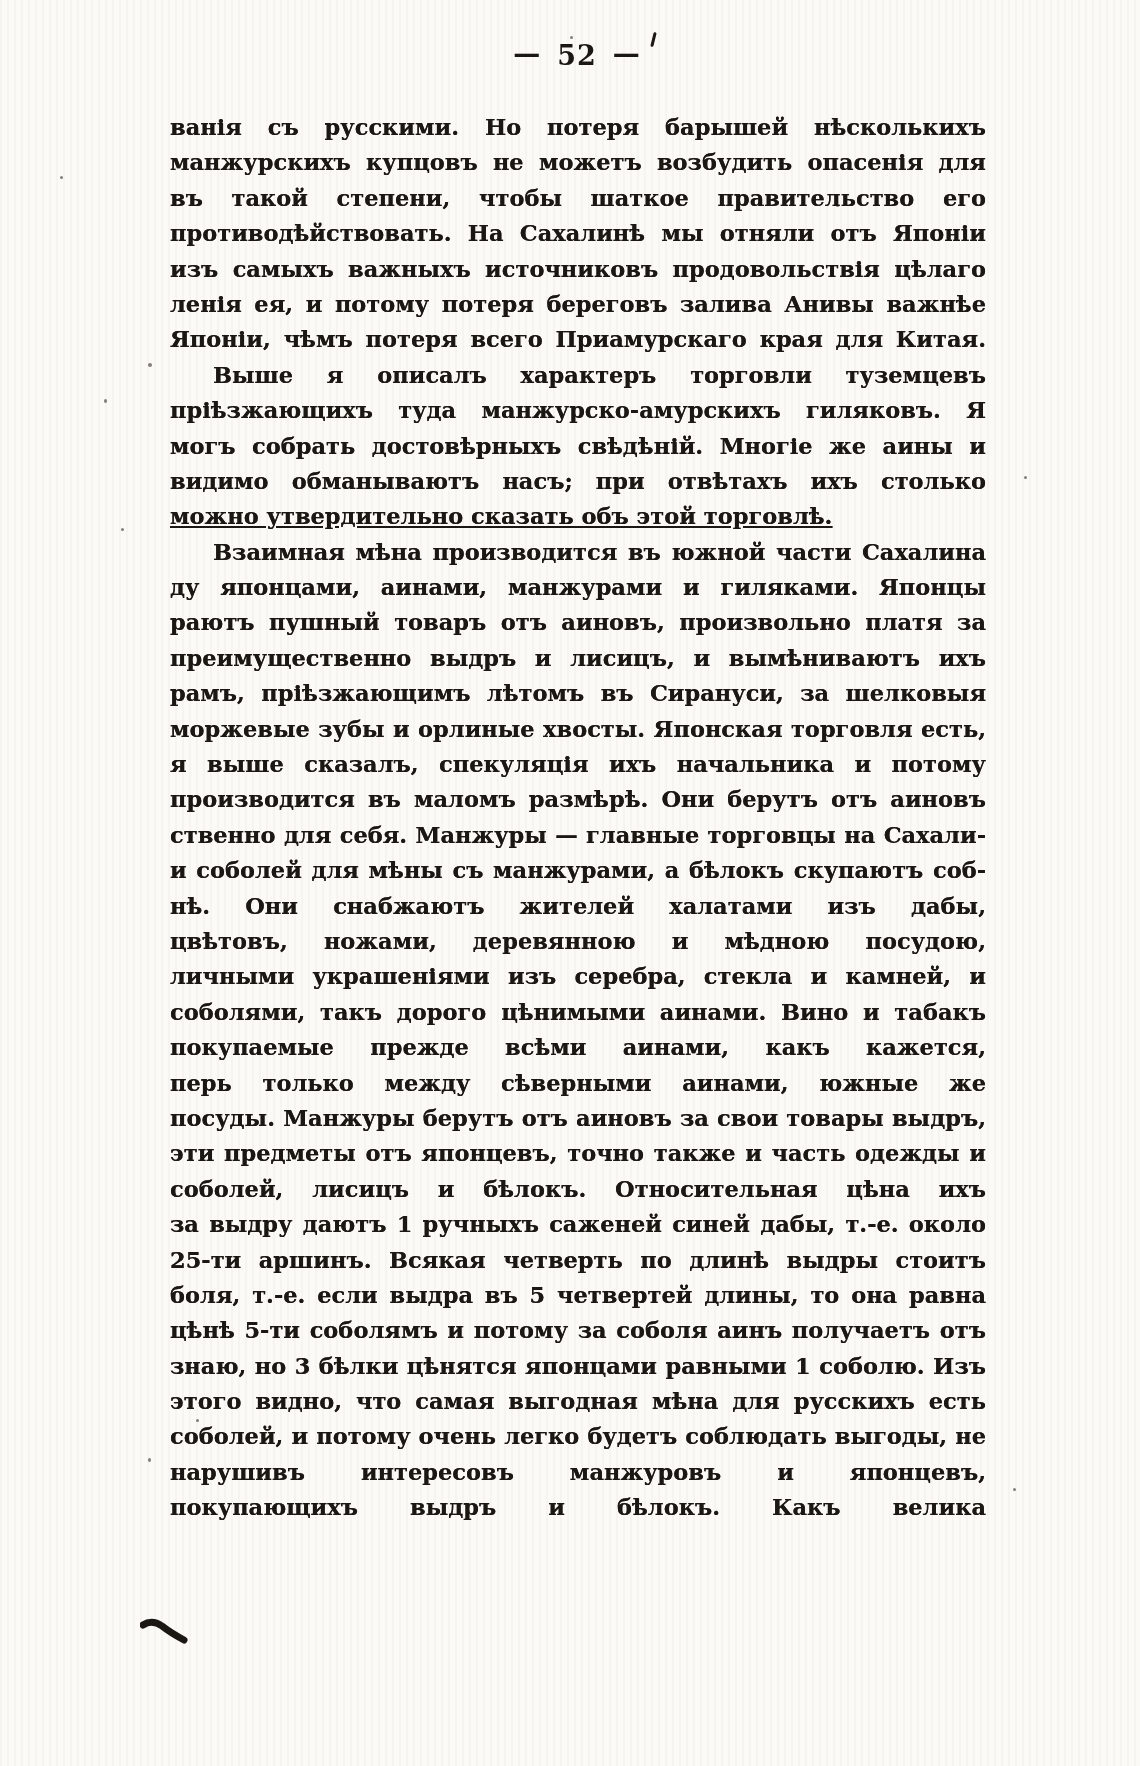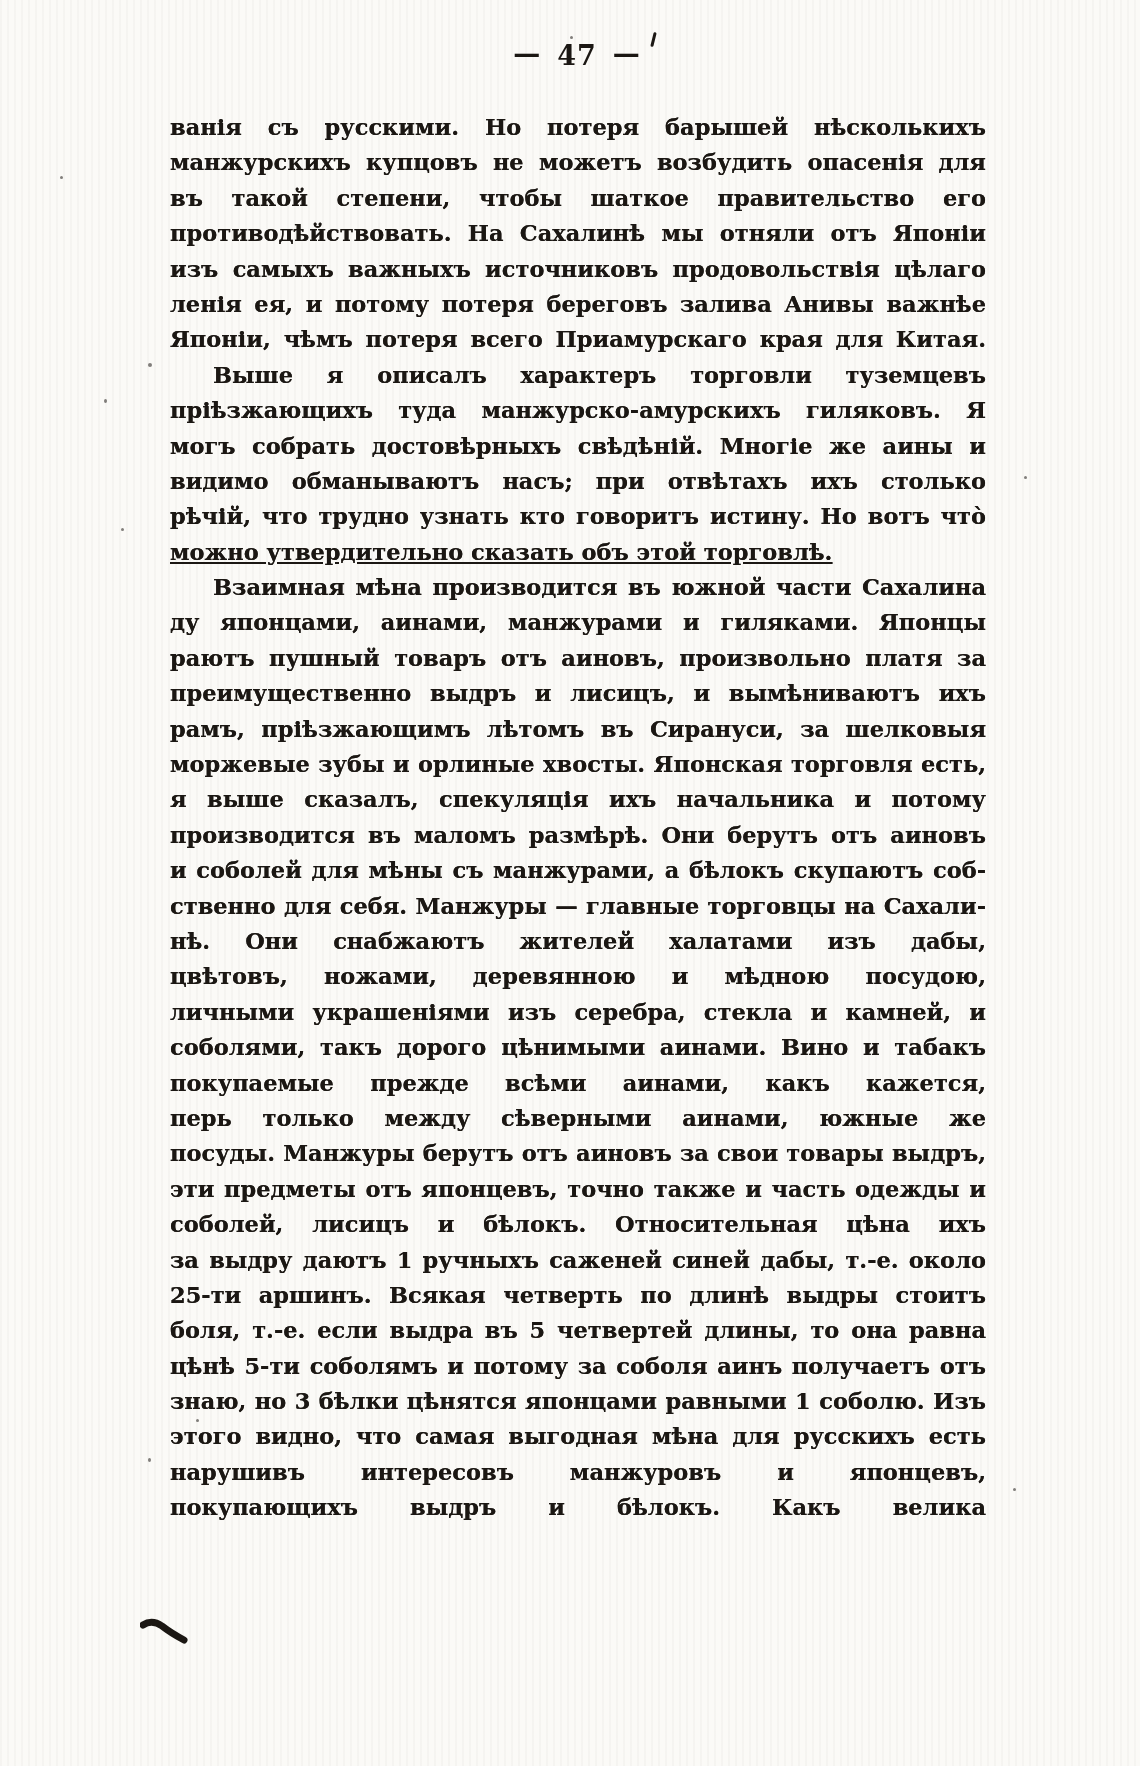"47" span { text: 47 -> 52 }
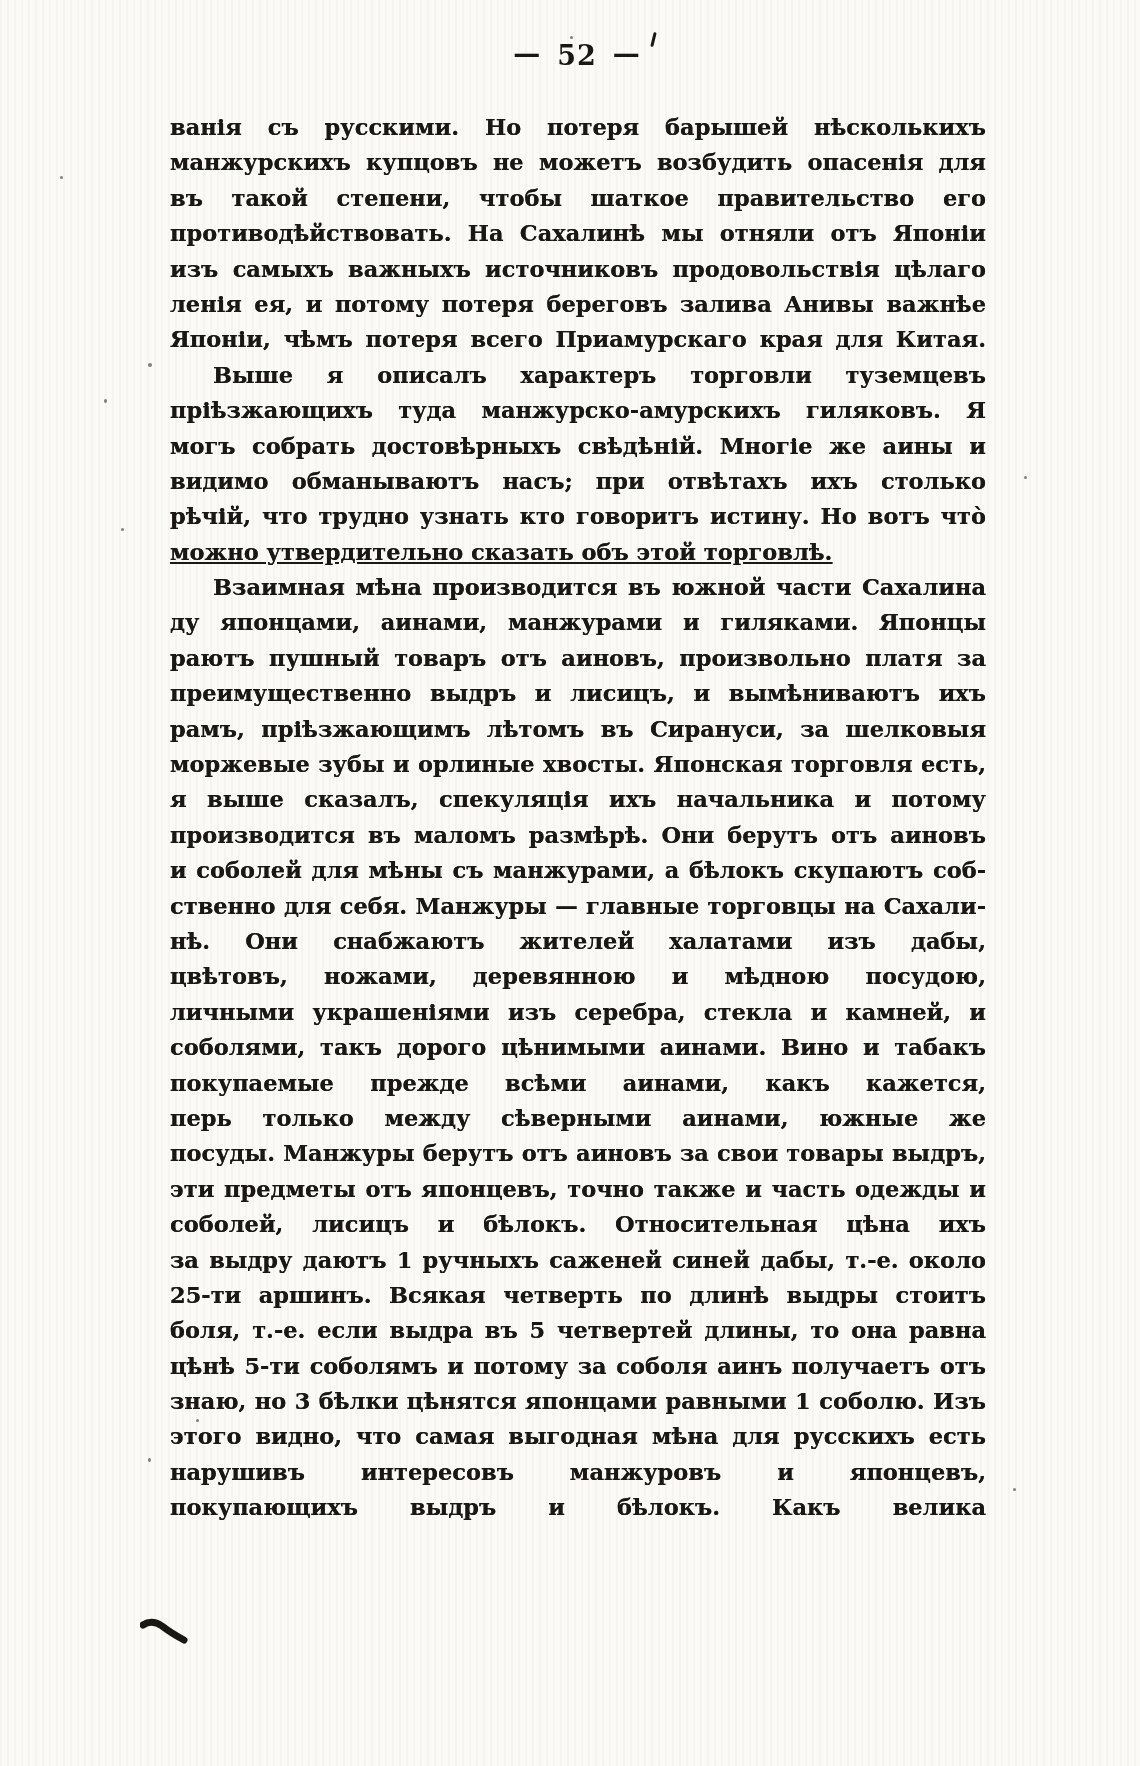"рѣчій, что трудно узнать кто" div.line { html: <div>рѣчій, что трудно узнать кто говоритъ истину. Но вотъ что̀</div> -> none }
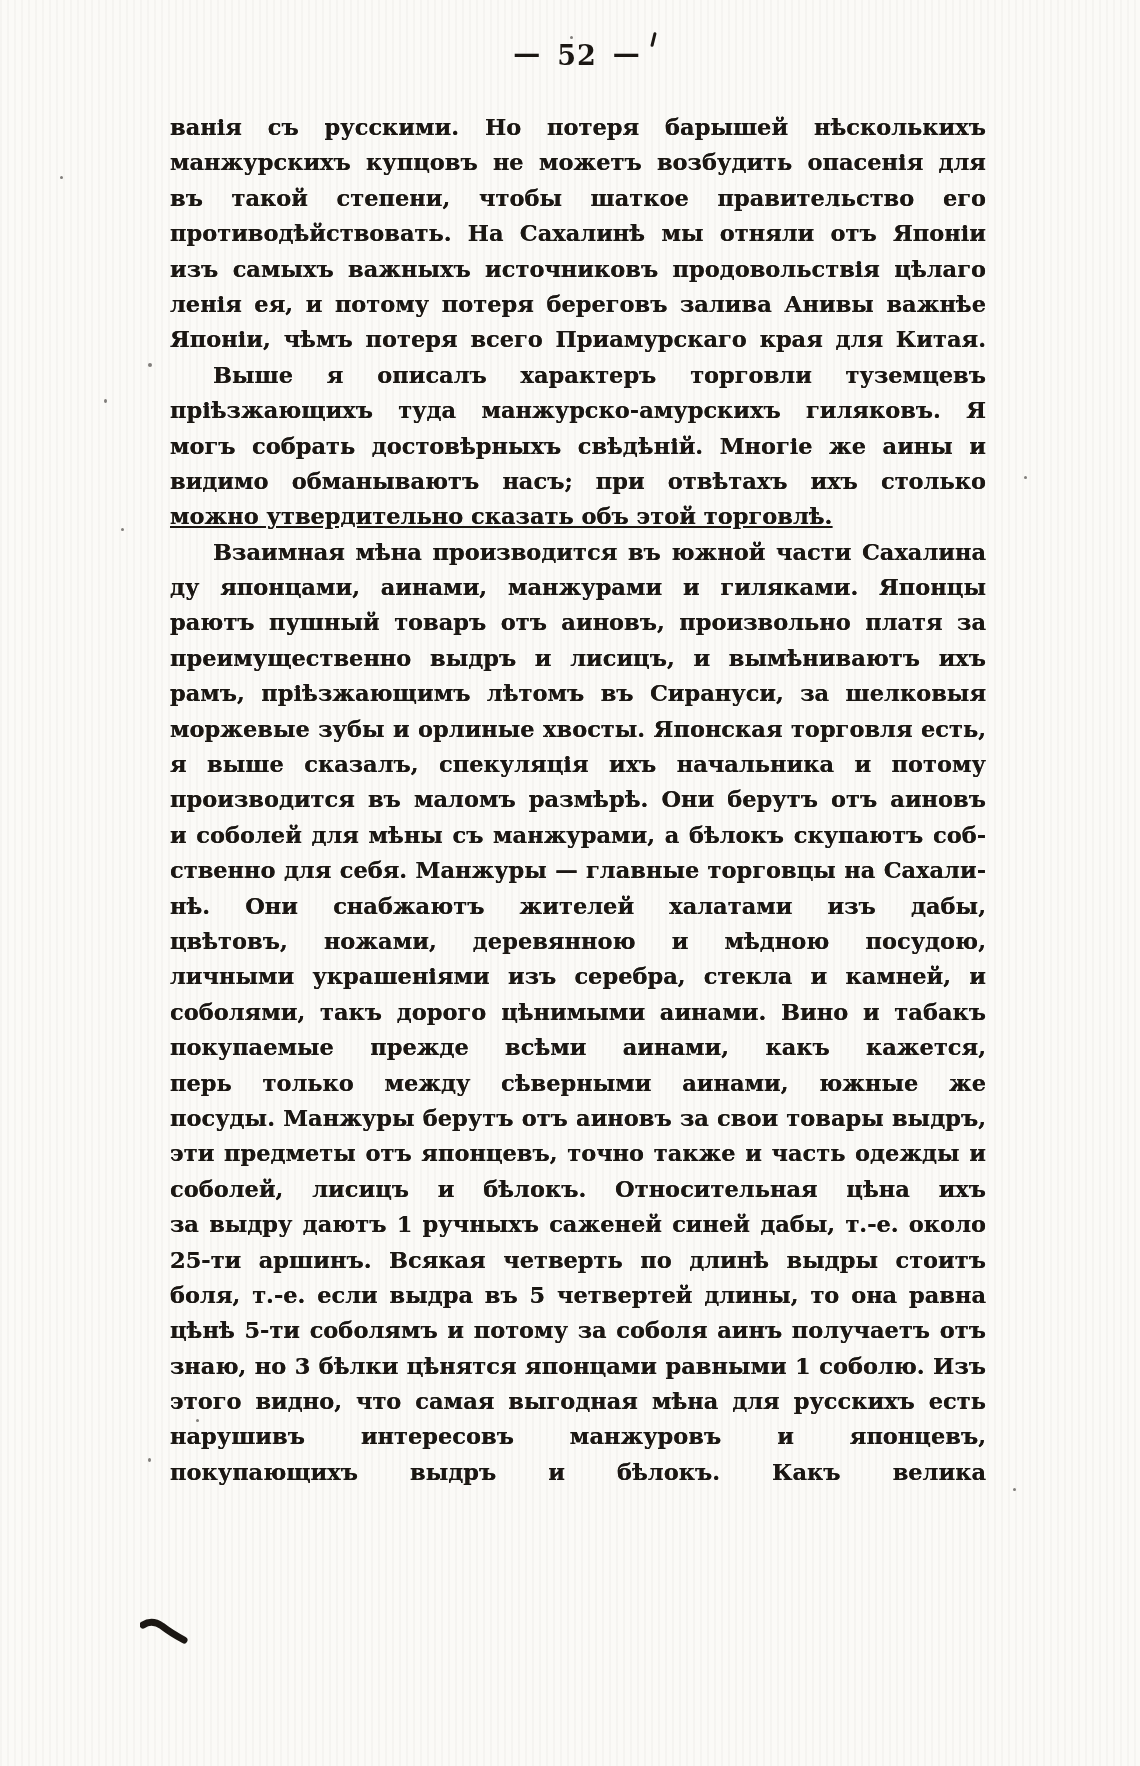"и соболей для мѣны съ" div.line { order: before "ственно для себя. Манжуры —" -> after "ственно для себя. Манжуры —" }
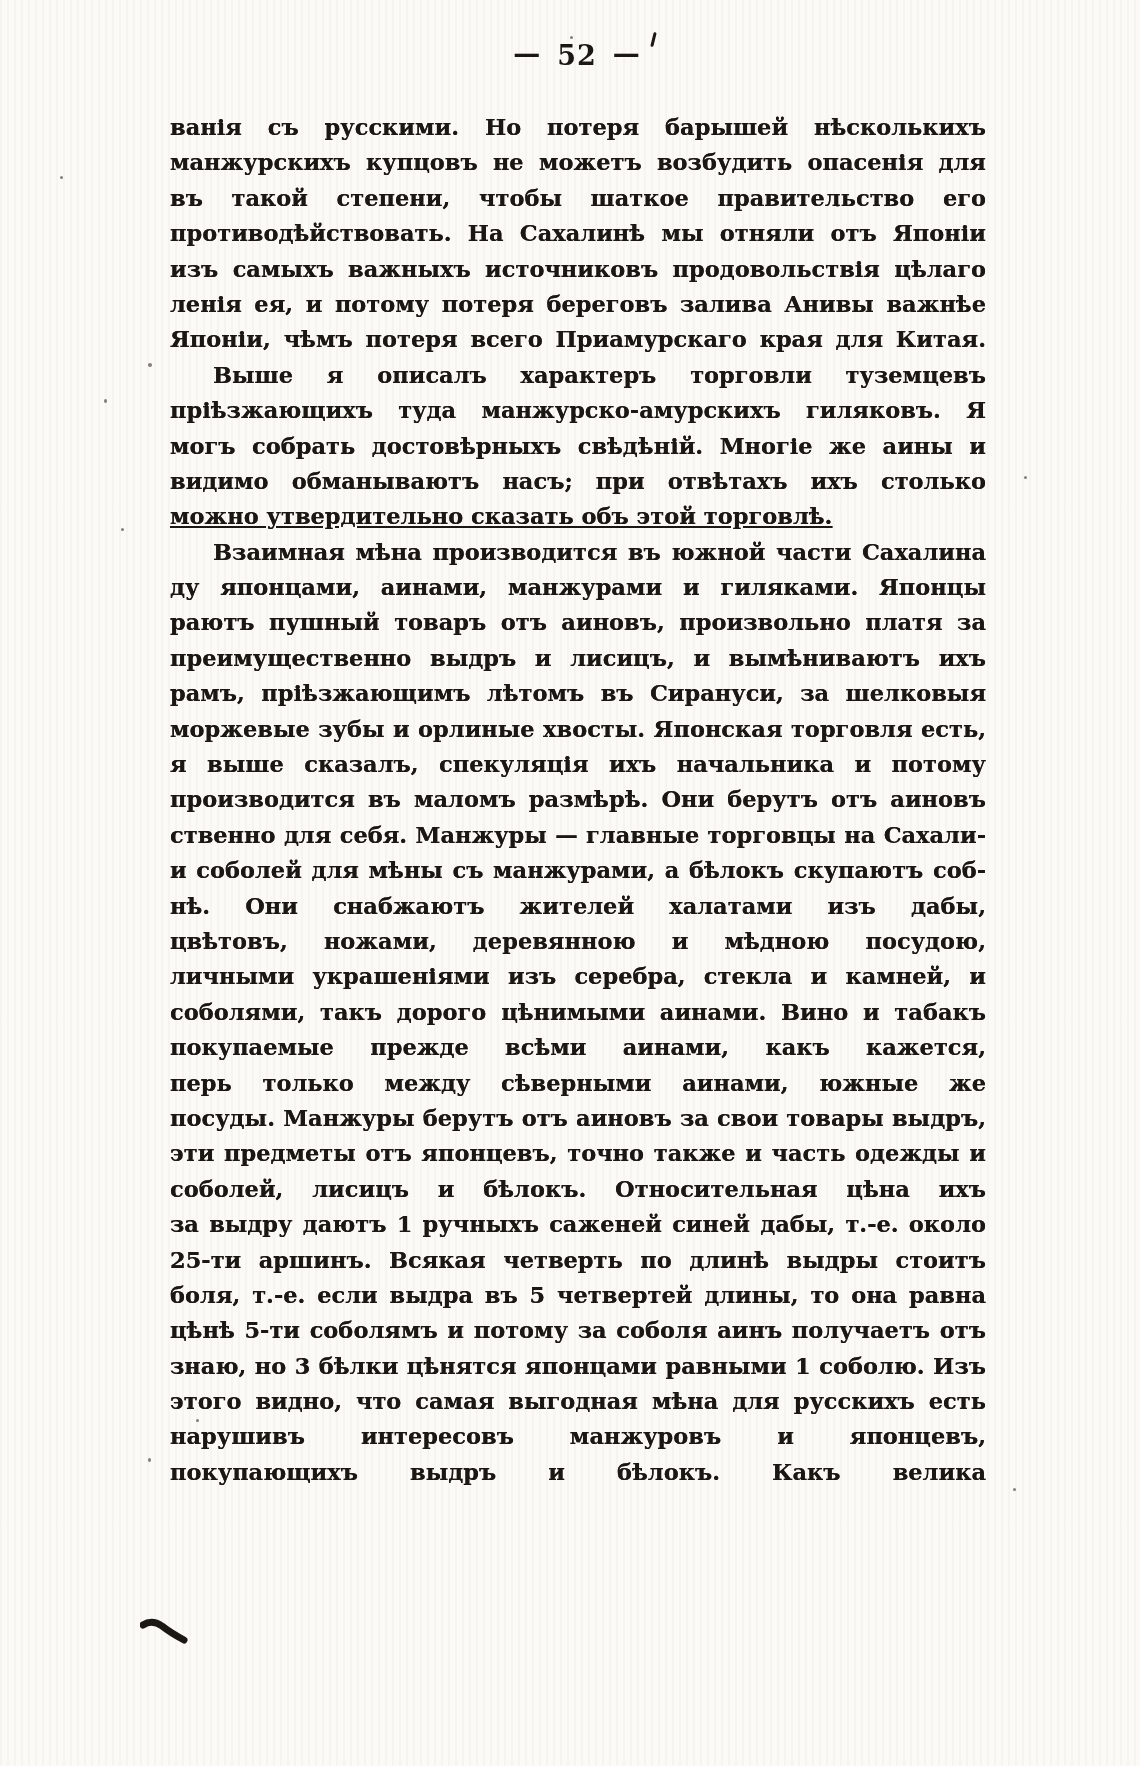"соболей, и потому очень легко" div.line { html: none -> <div>соболей, и потому очень легко будетъ соблюдать выгоды, не</div> }
